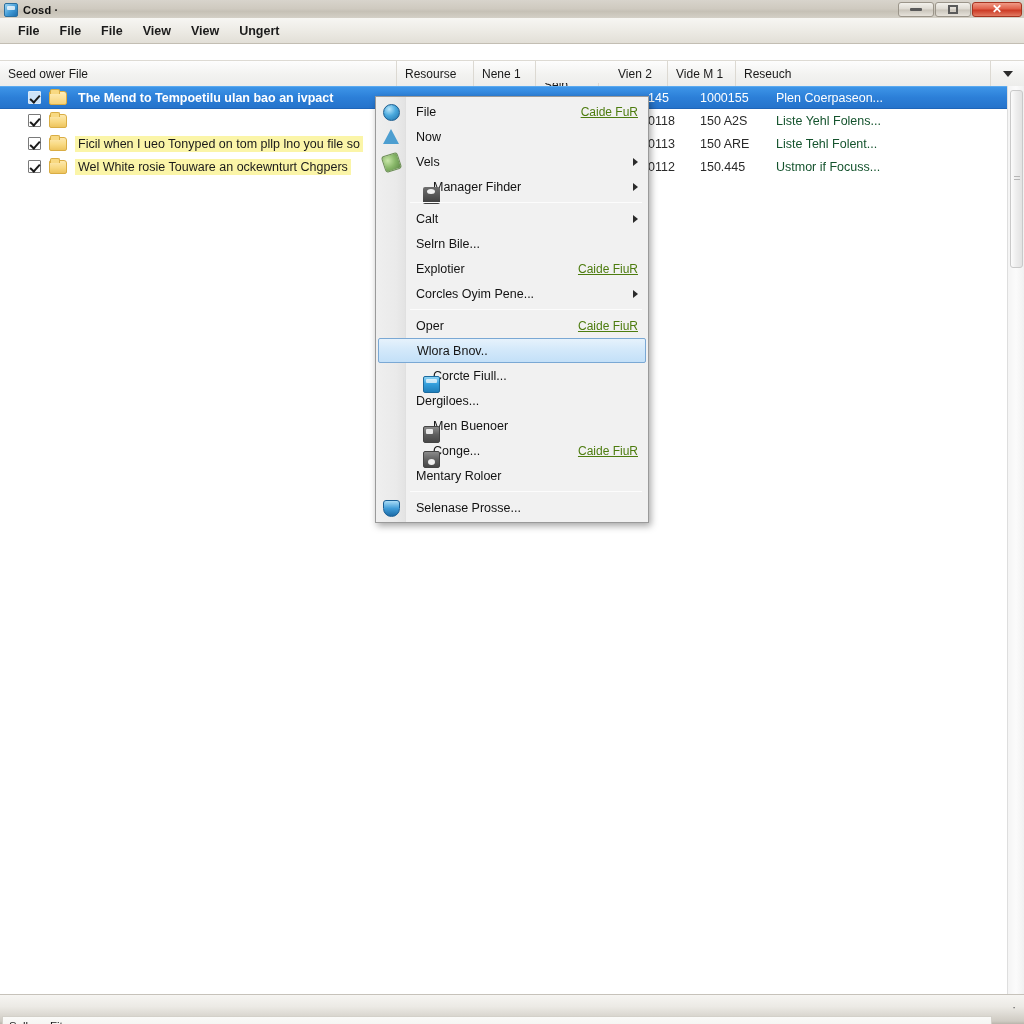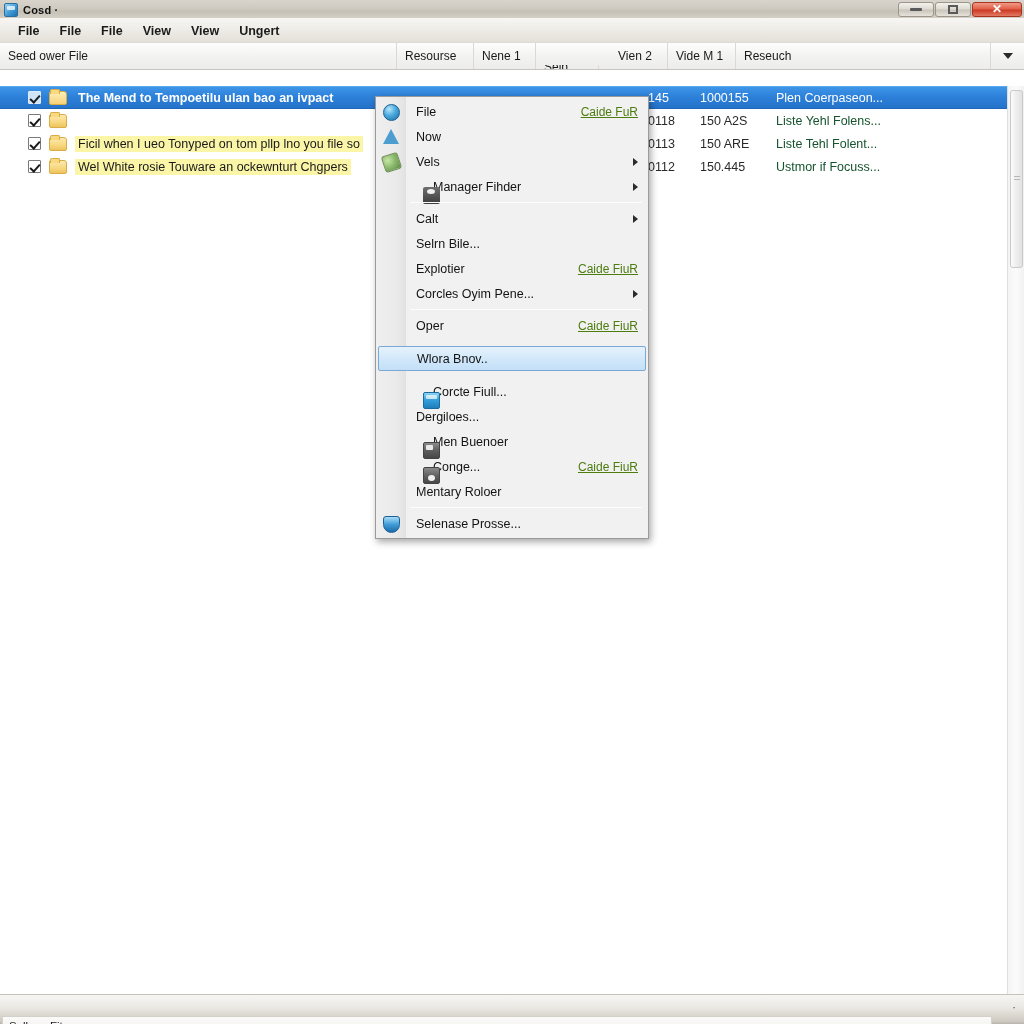"Seed ower File" .colhdr { top: 42px -> 60px }
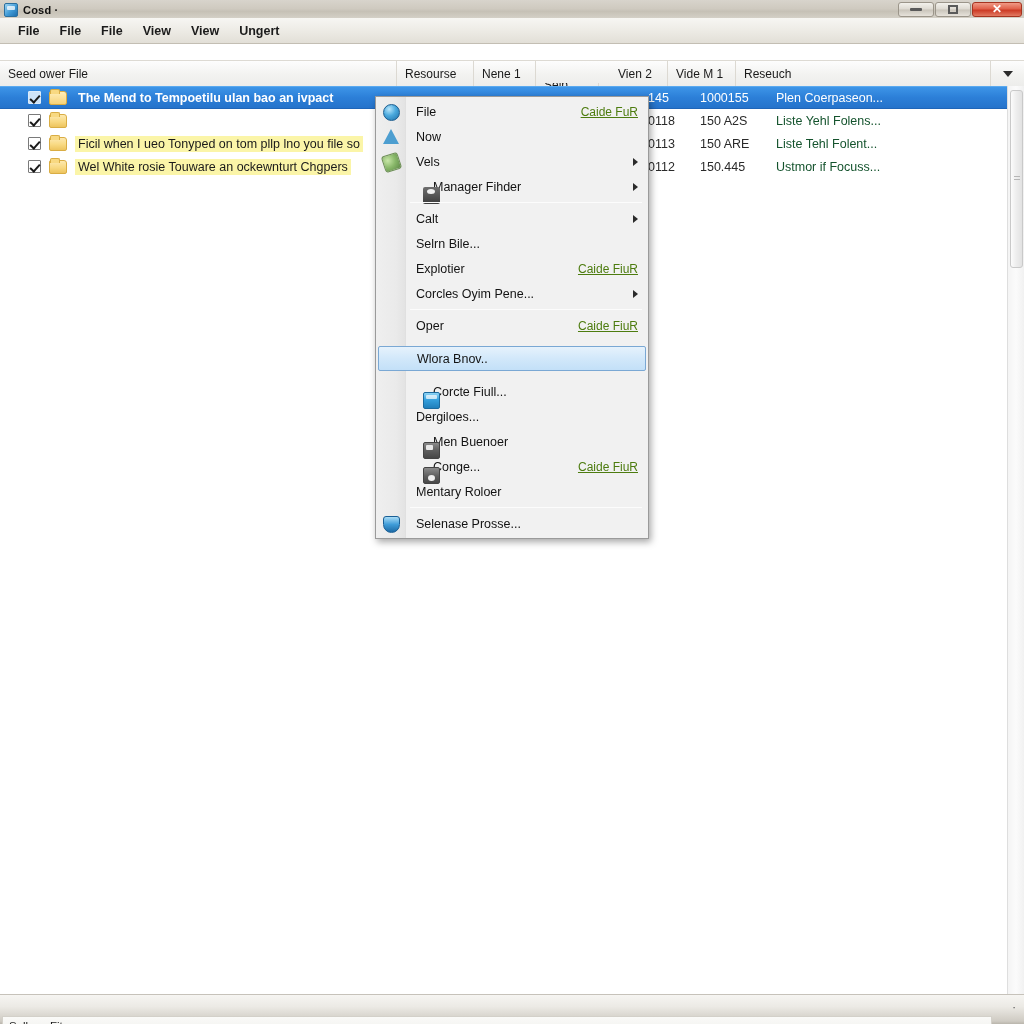"Wlora Bnov.." .ctx-item.hover { margin: 8px 2px -> 0 2px }
